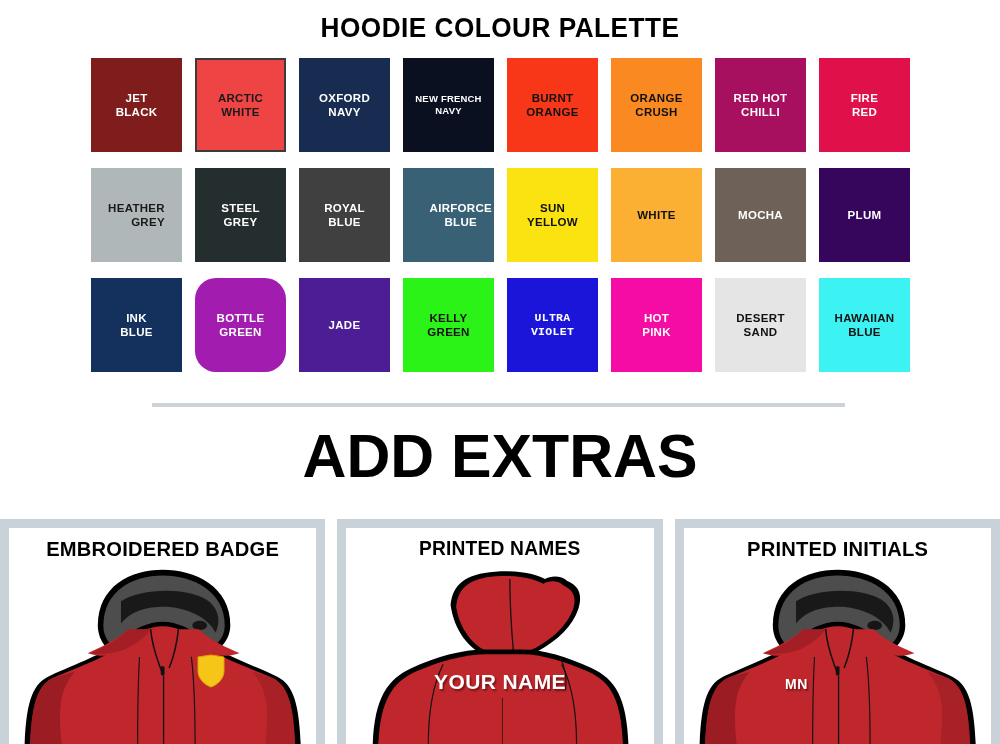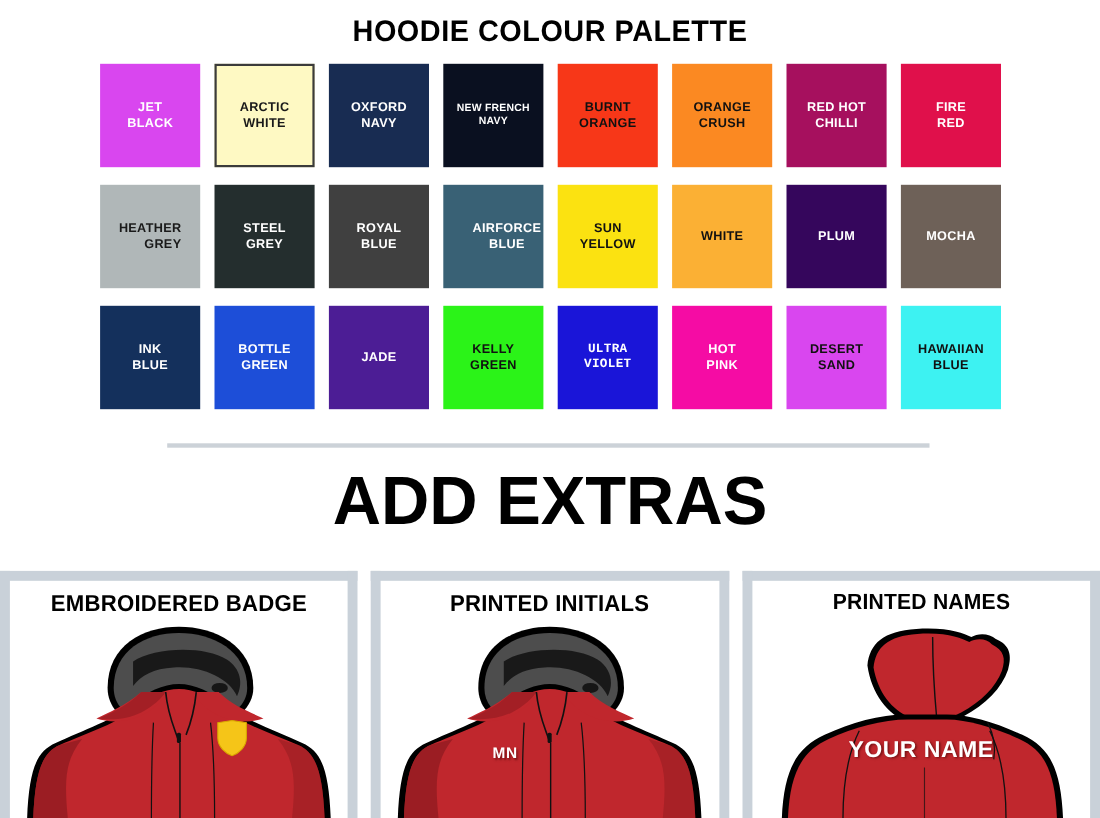"JET" div.swatch { background: #d946ef -> #7f1d1d }
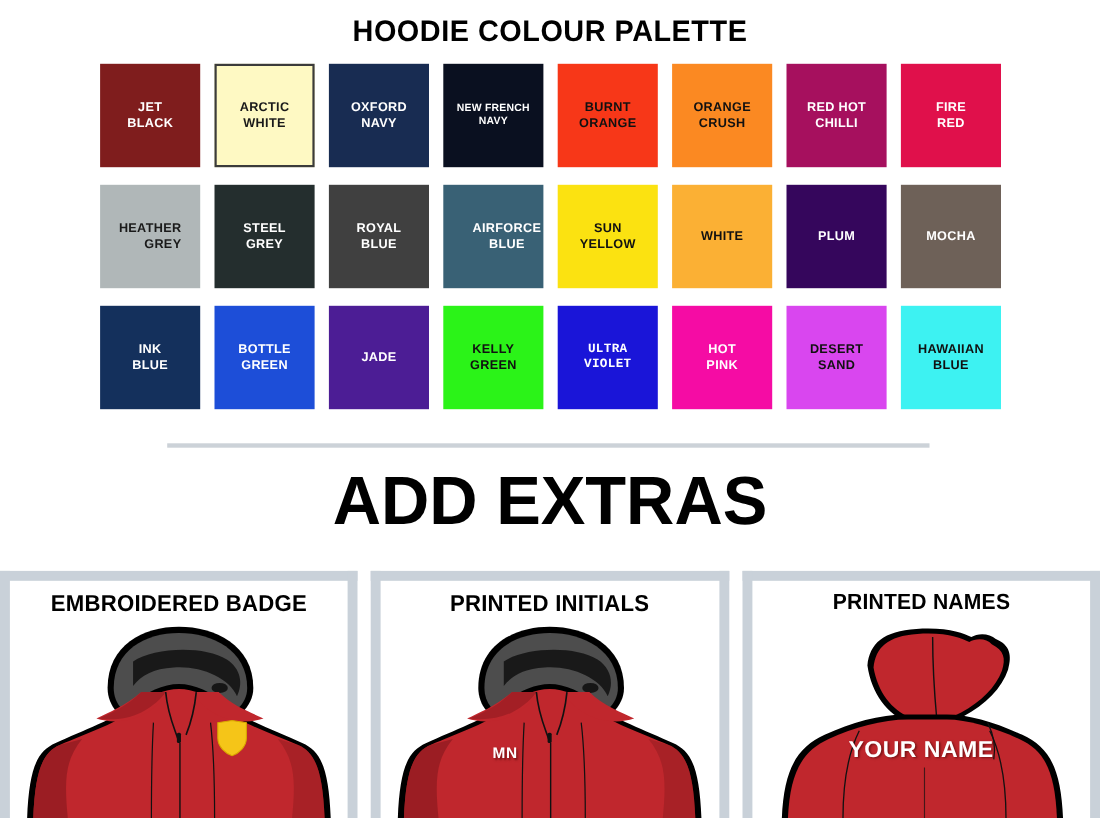"ARCTIC" div.swatch { background: #fef9c3 -> #ef4444 }
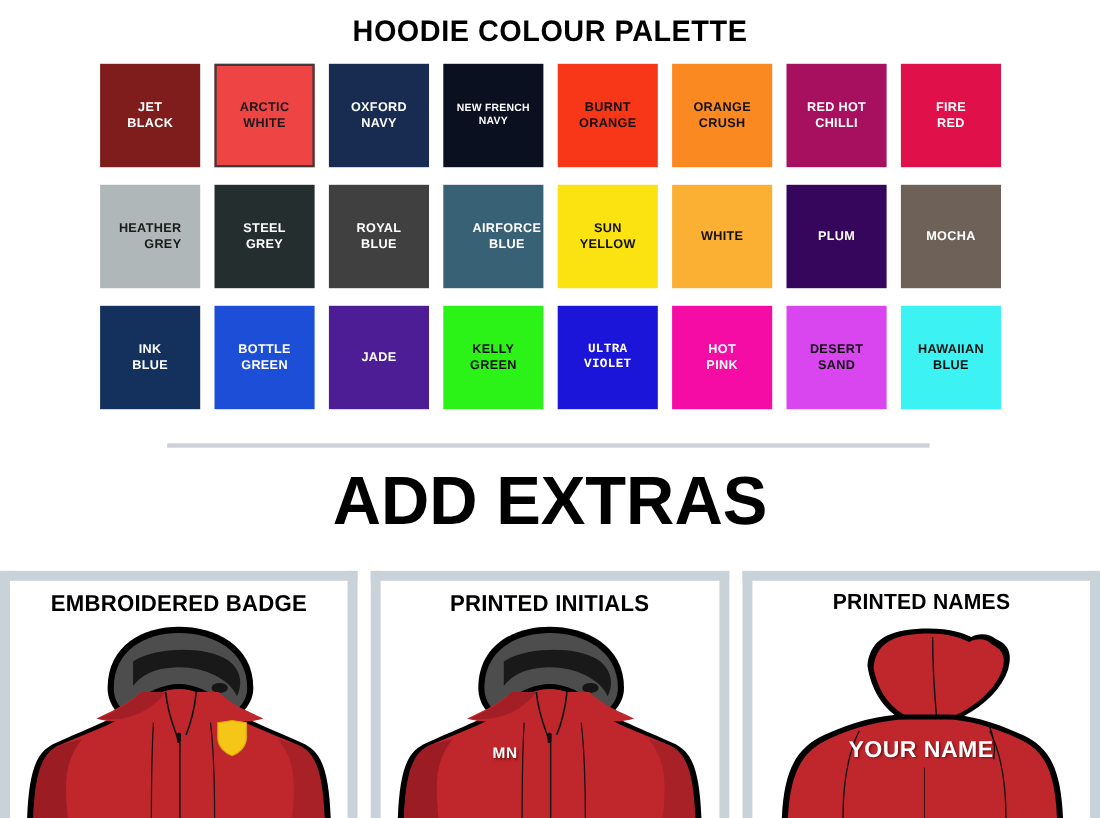"PLUM" div.swatch { order: before "MOCHA" -> after "MOCHA" }
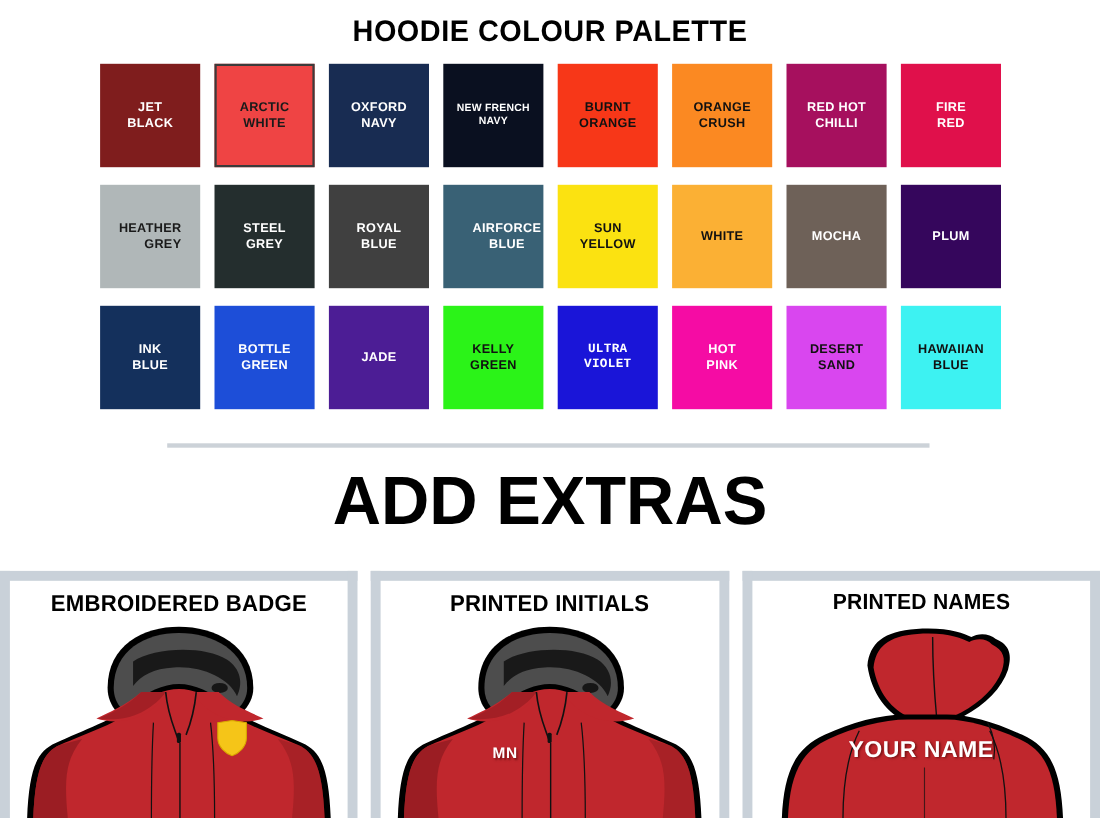"BOTTLE" div.swatch { background: #1d4ed8 -> #a21caf; border-radius: none -> 21px }
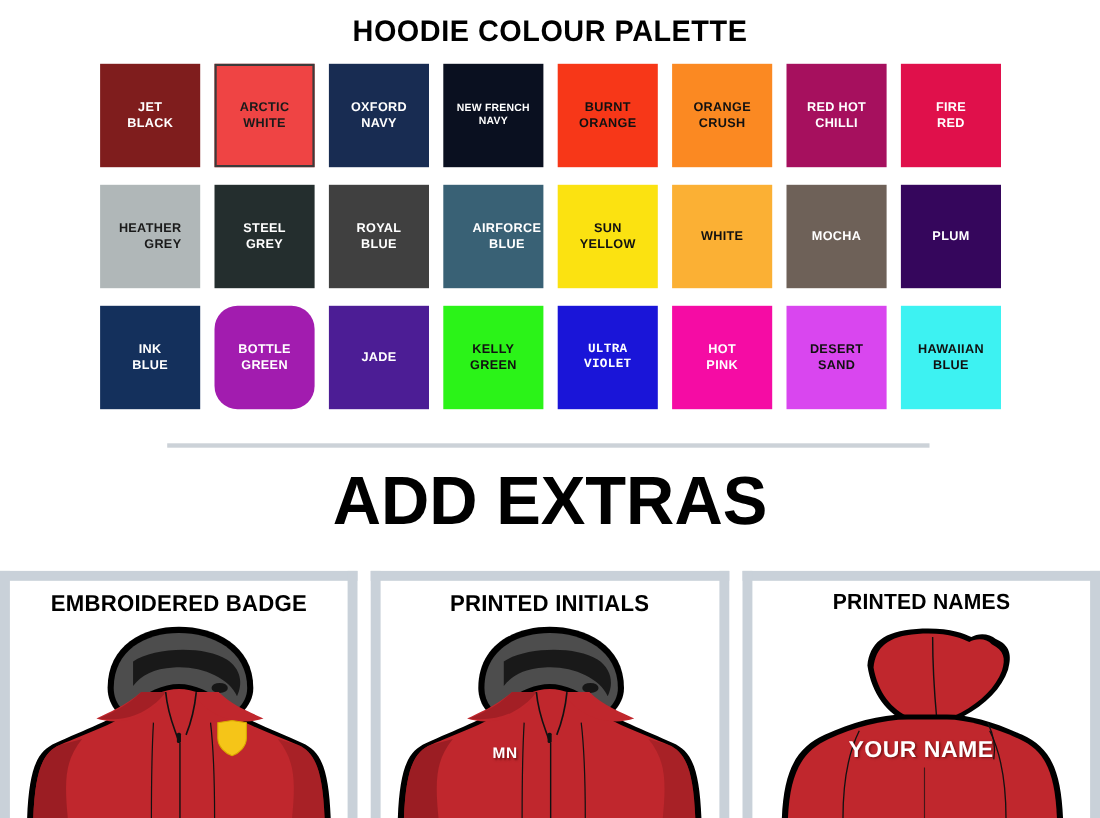"DESERT" div.swatch { background: #d946ef -> #e5e5e5 }
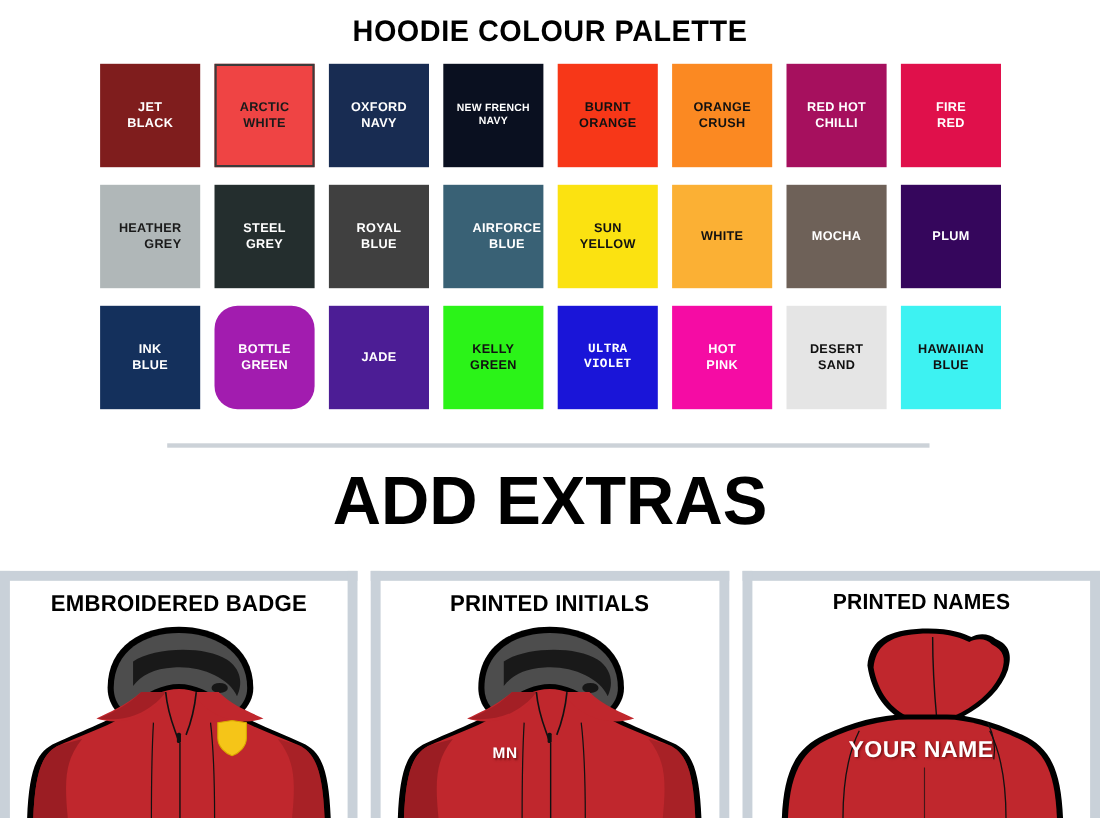"PRINTED INITIALS" div.card { order: before "PRINTED NAMES" -> after "PRINTED NAMES" }
